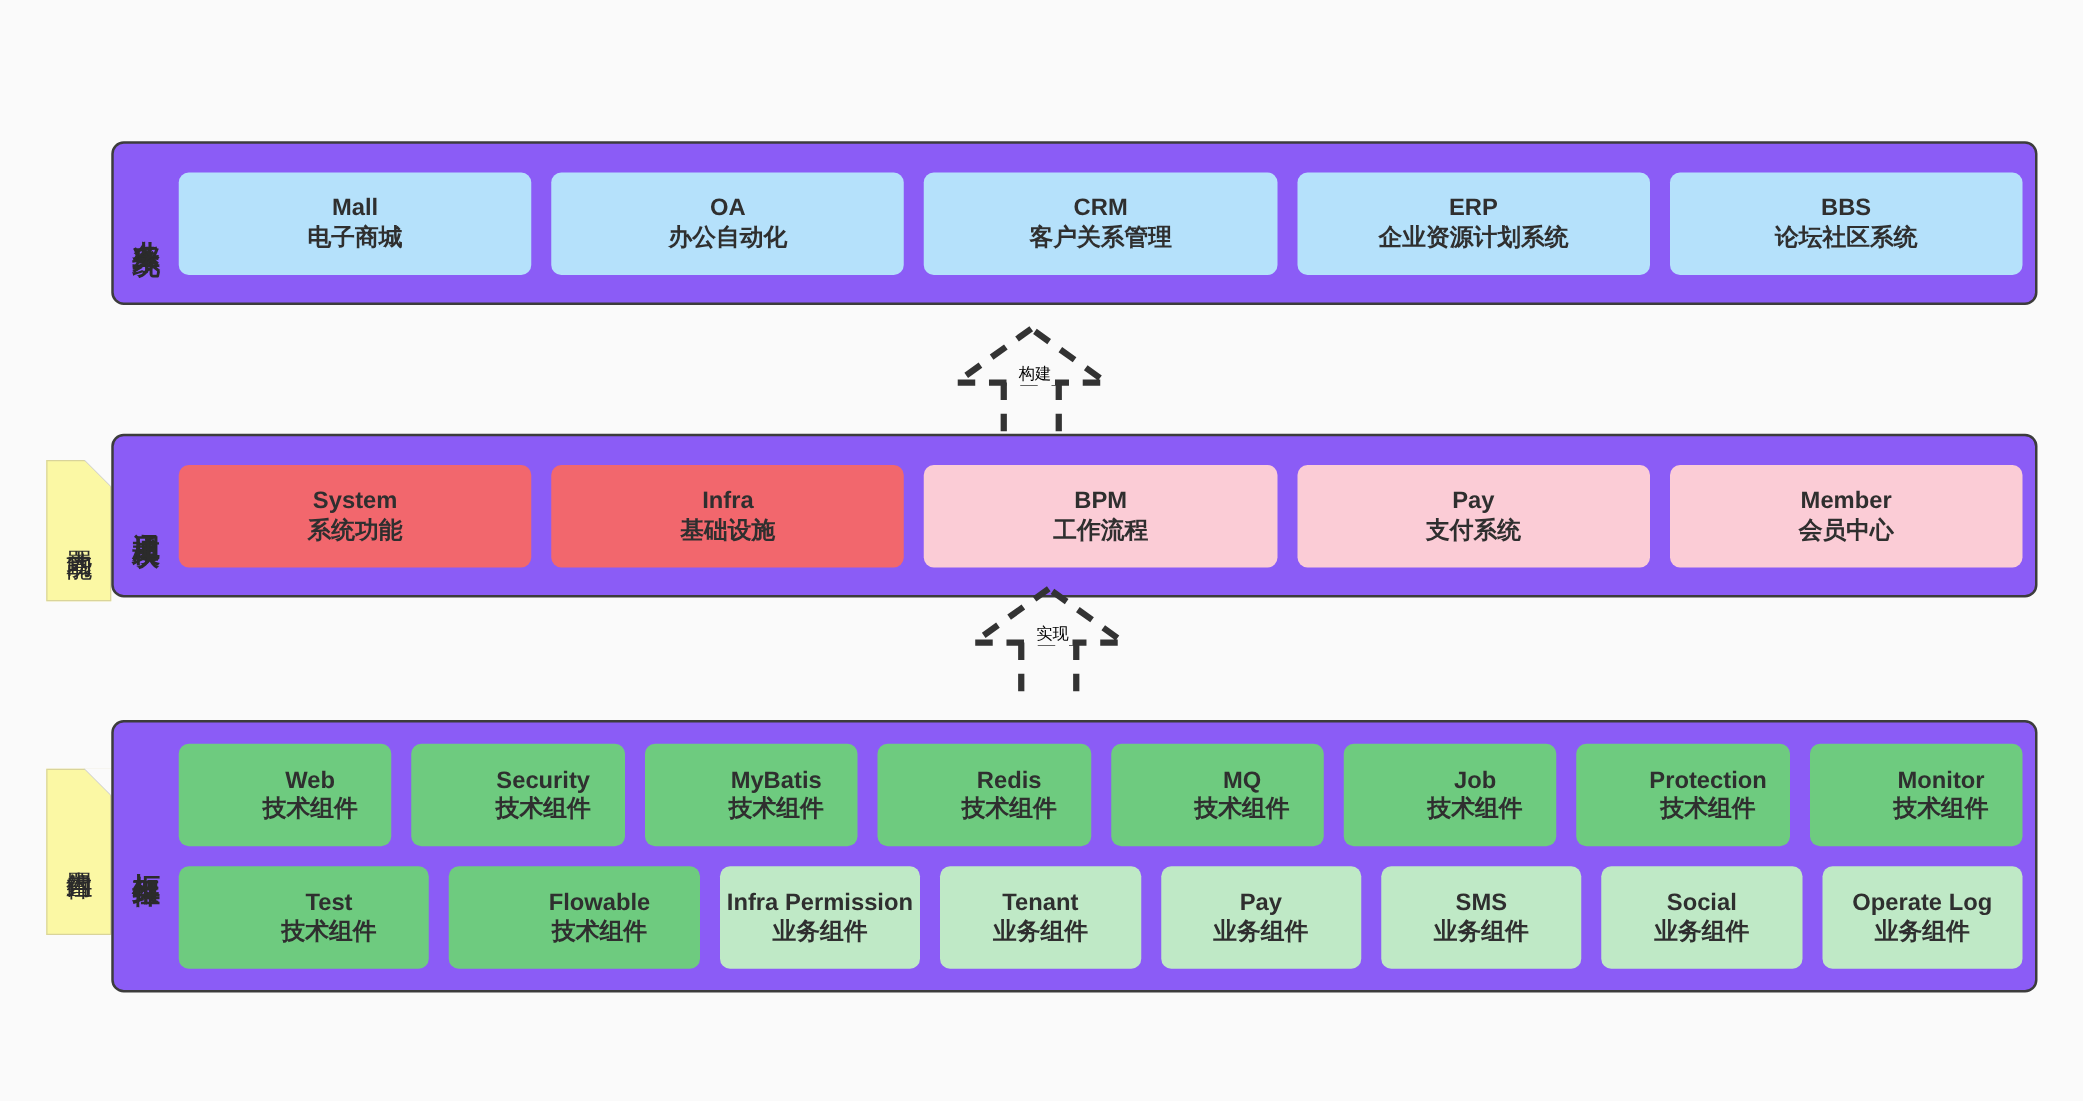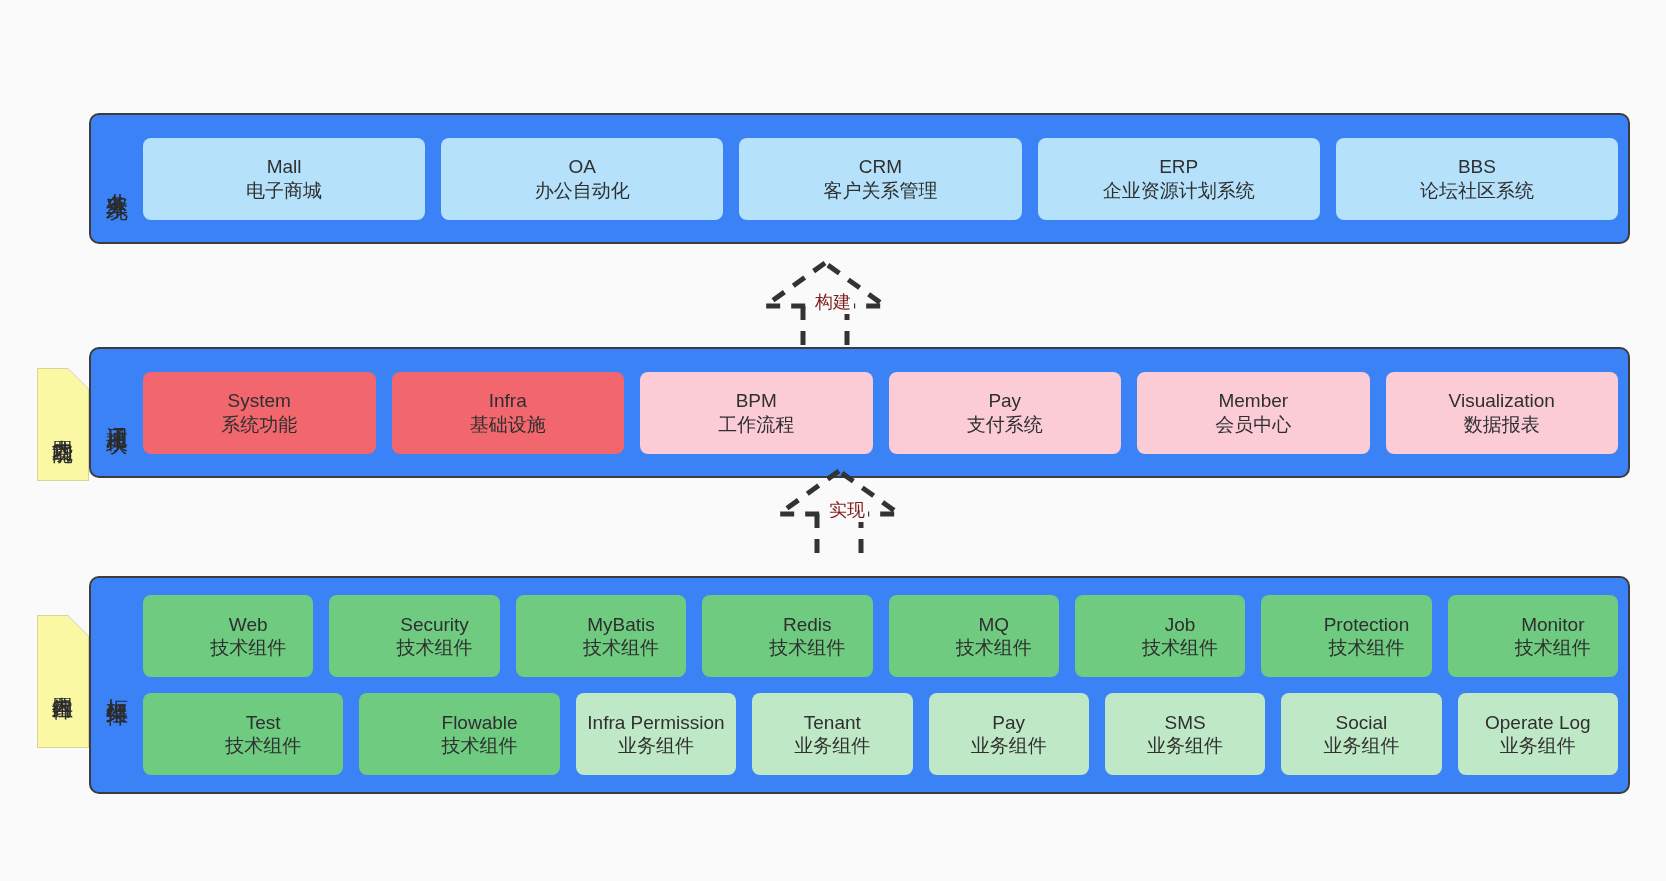"Mall" .layer { background: #3b82f6 -> #8b5cf6; font-weight: none -> bold }
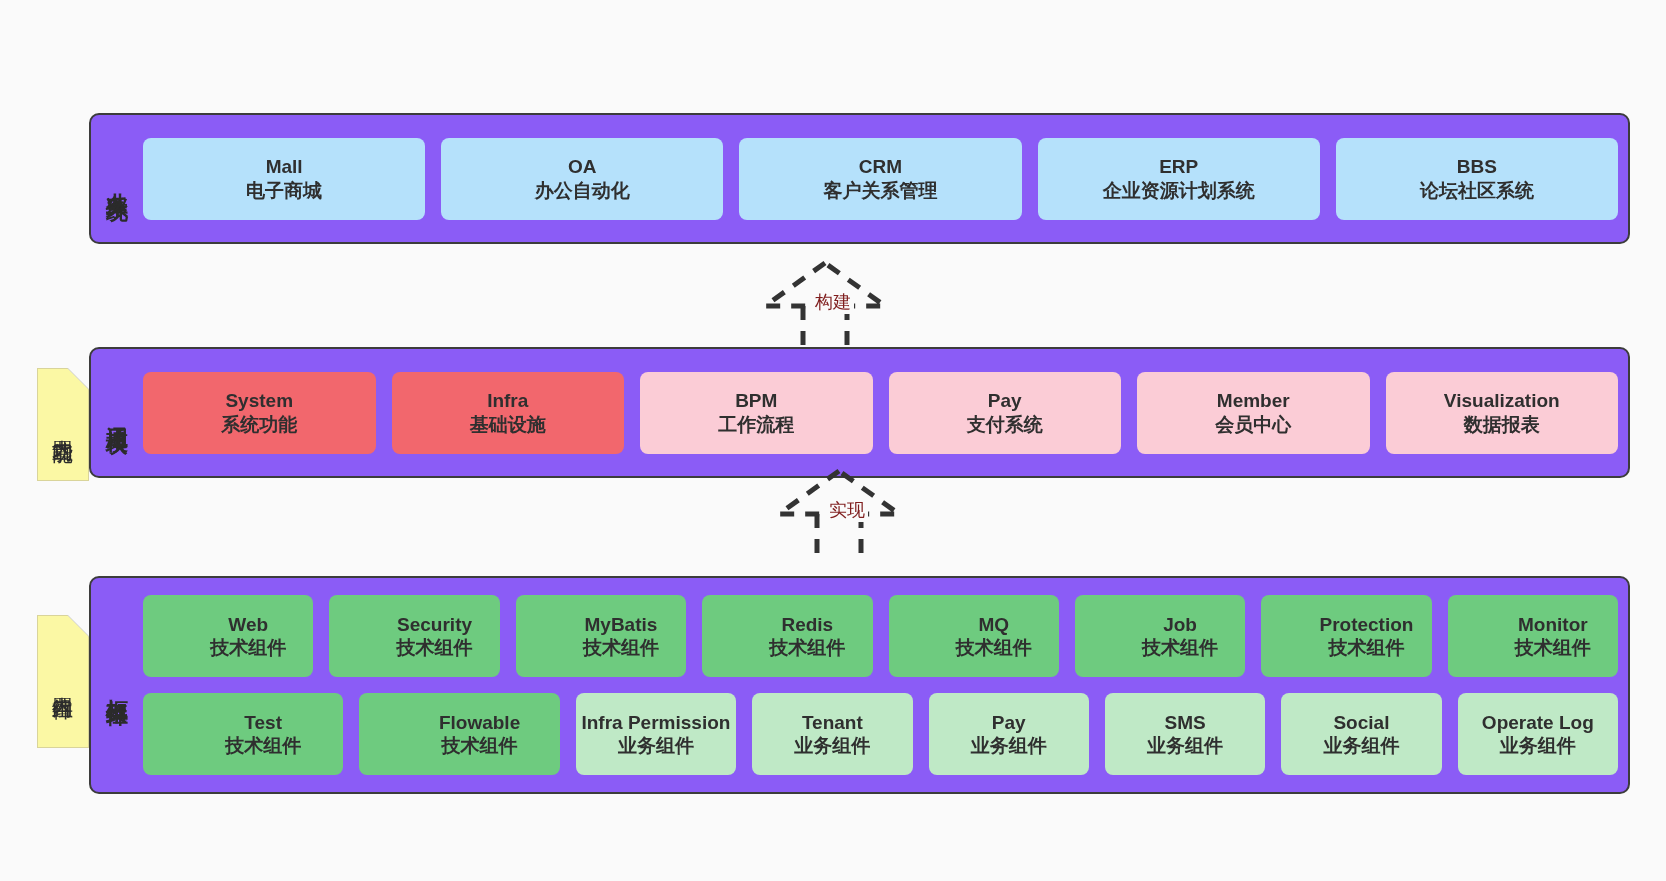"构建" .connector .conn-label { color: #7f1d1d -> #000000; font-size: 18px -> 13px }
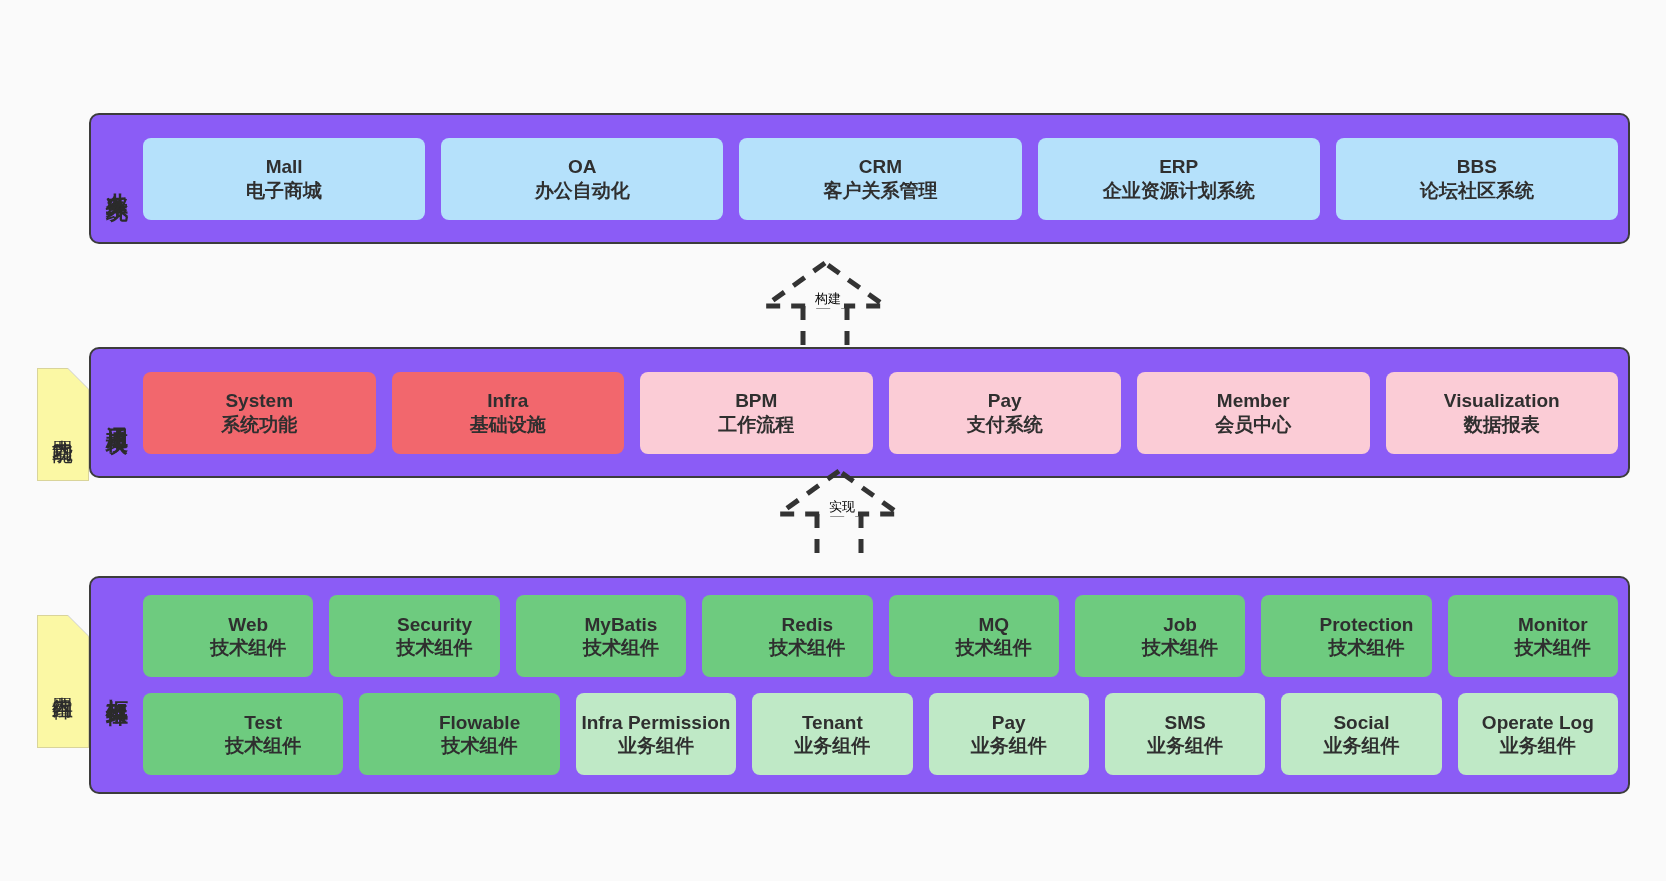"Visualization" div.card { html: <div> <span>Visualization</span> <span>数据报表</span> </div> -> none }
